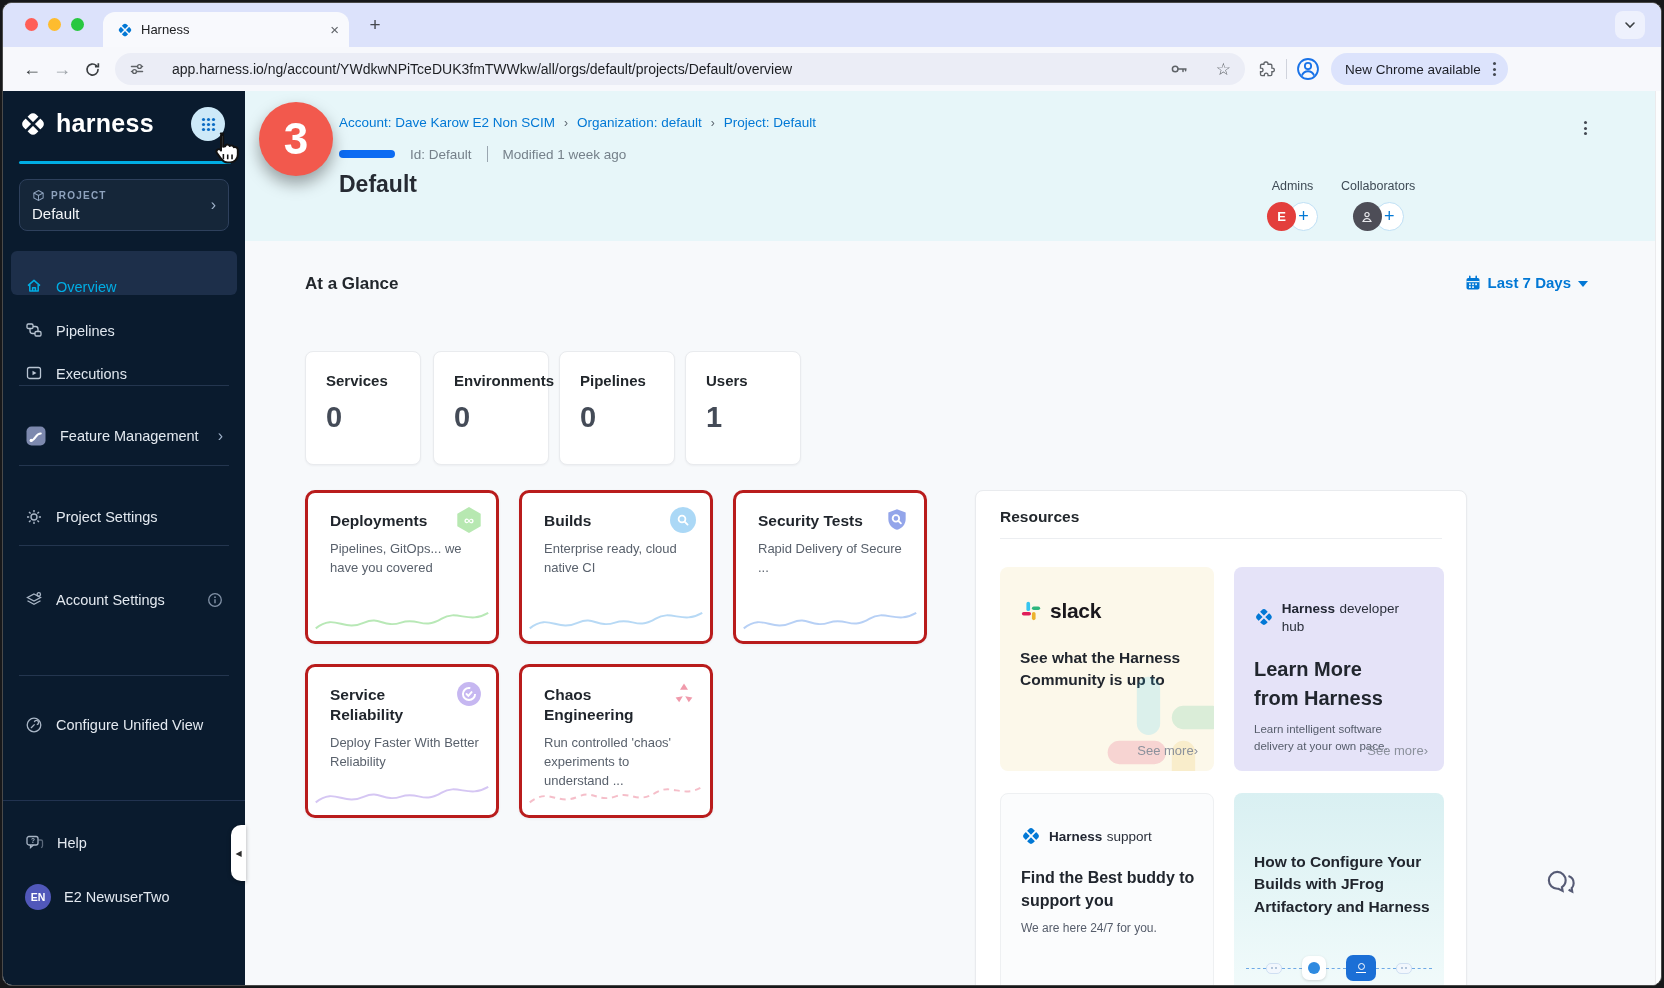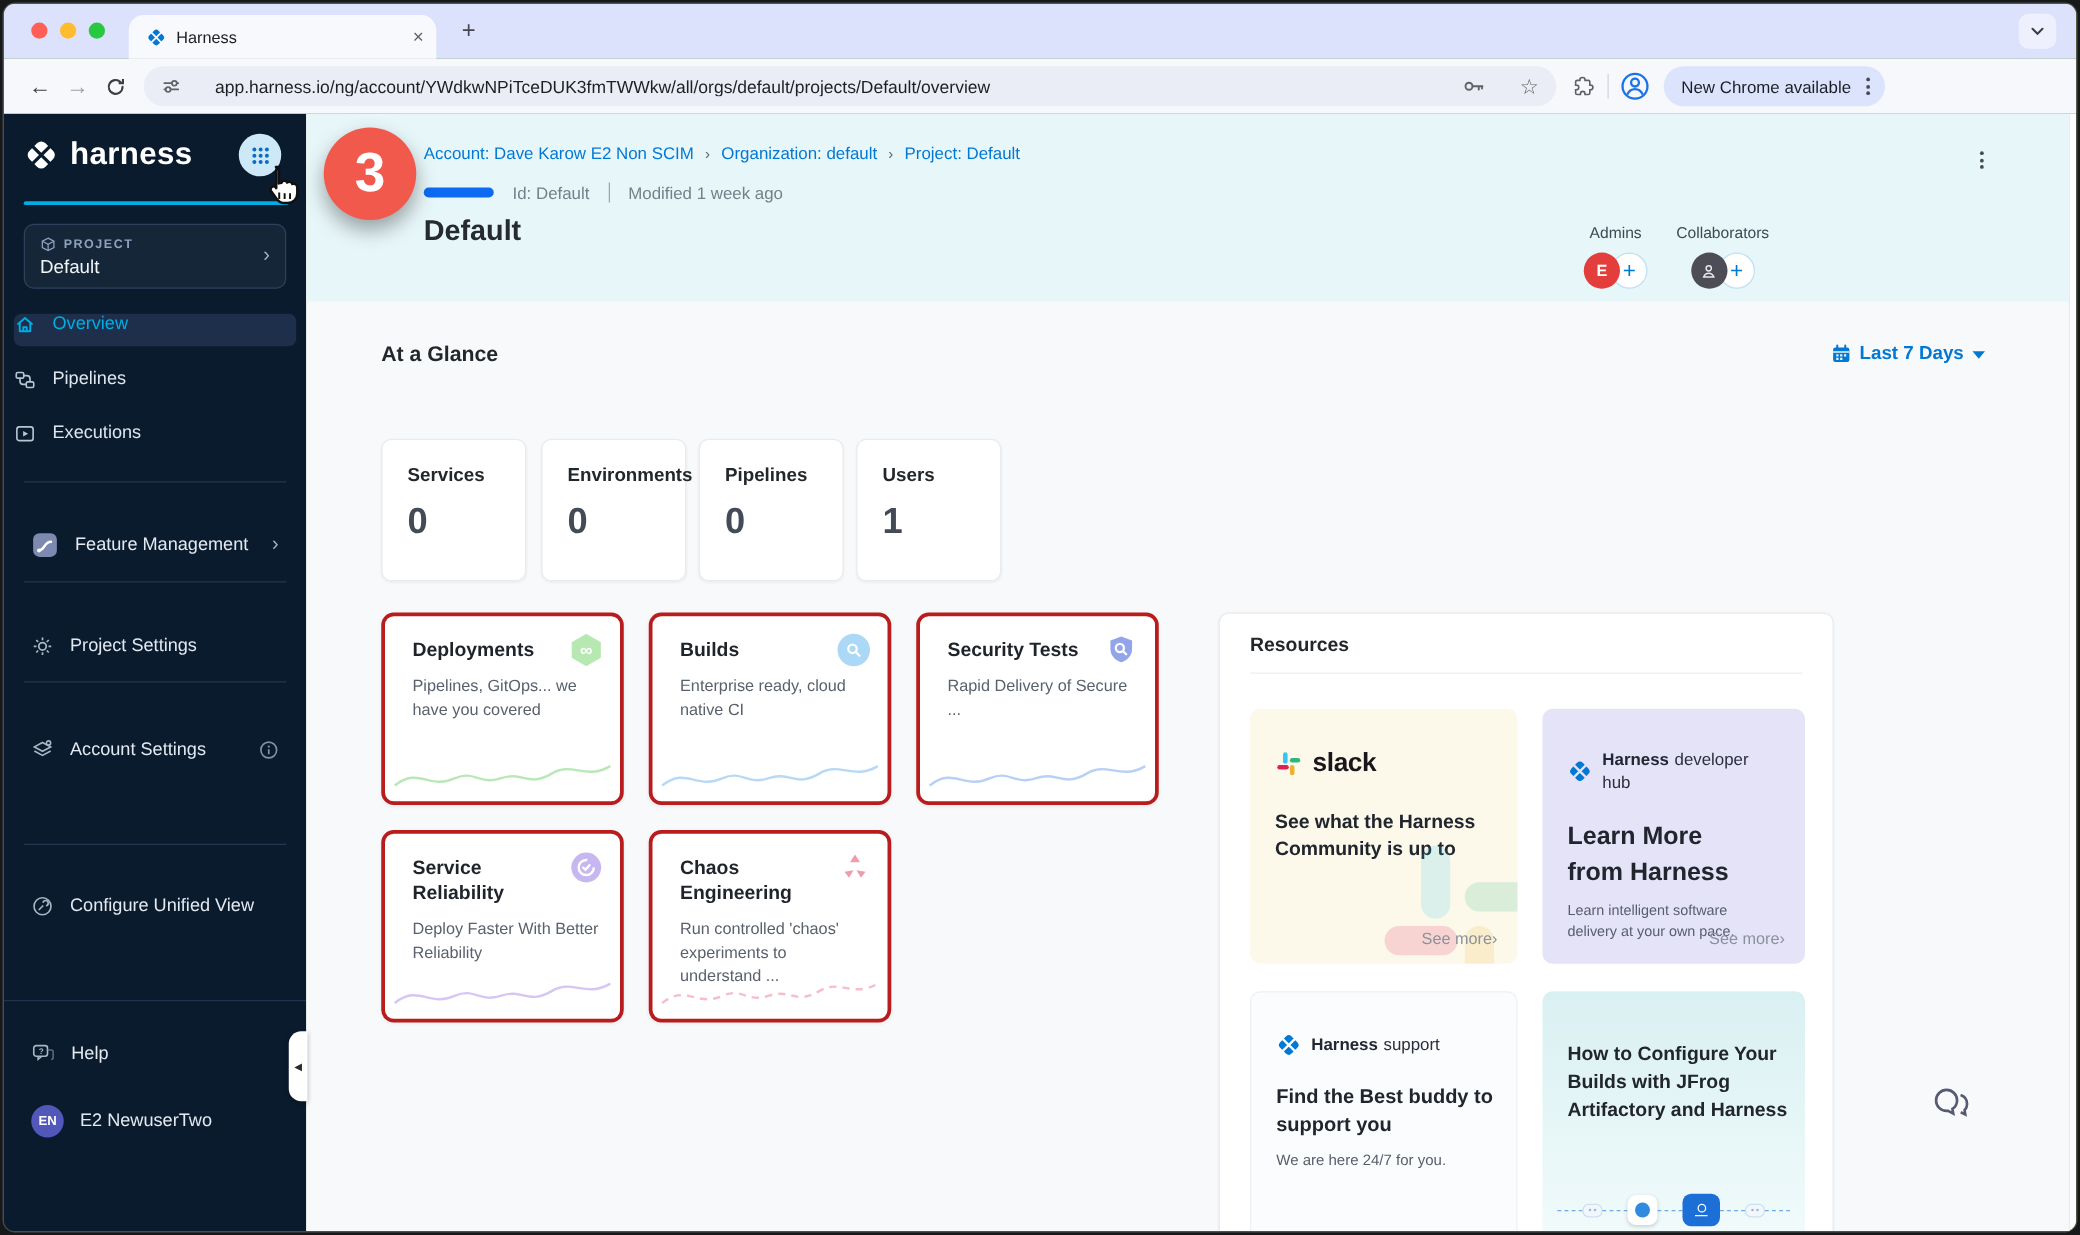"Harness" .window { background: #4d7c0f -> #e5e5e5 }
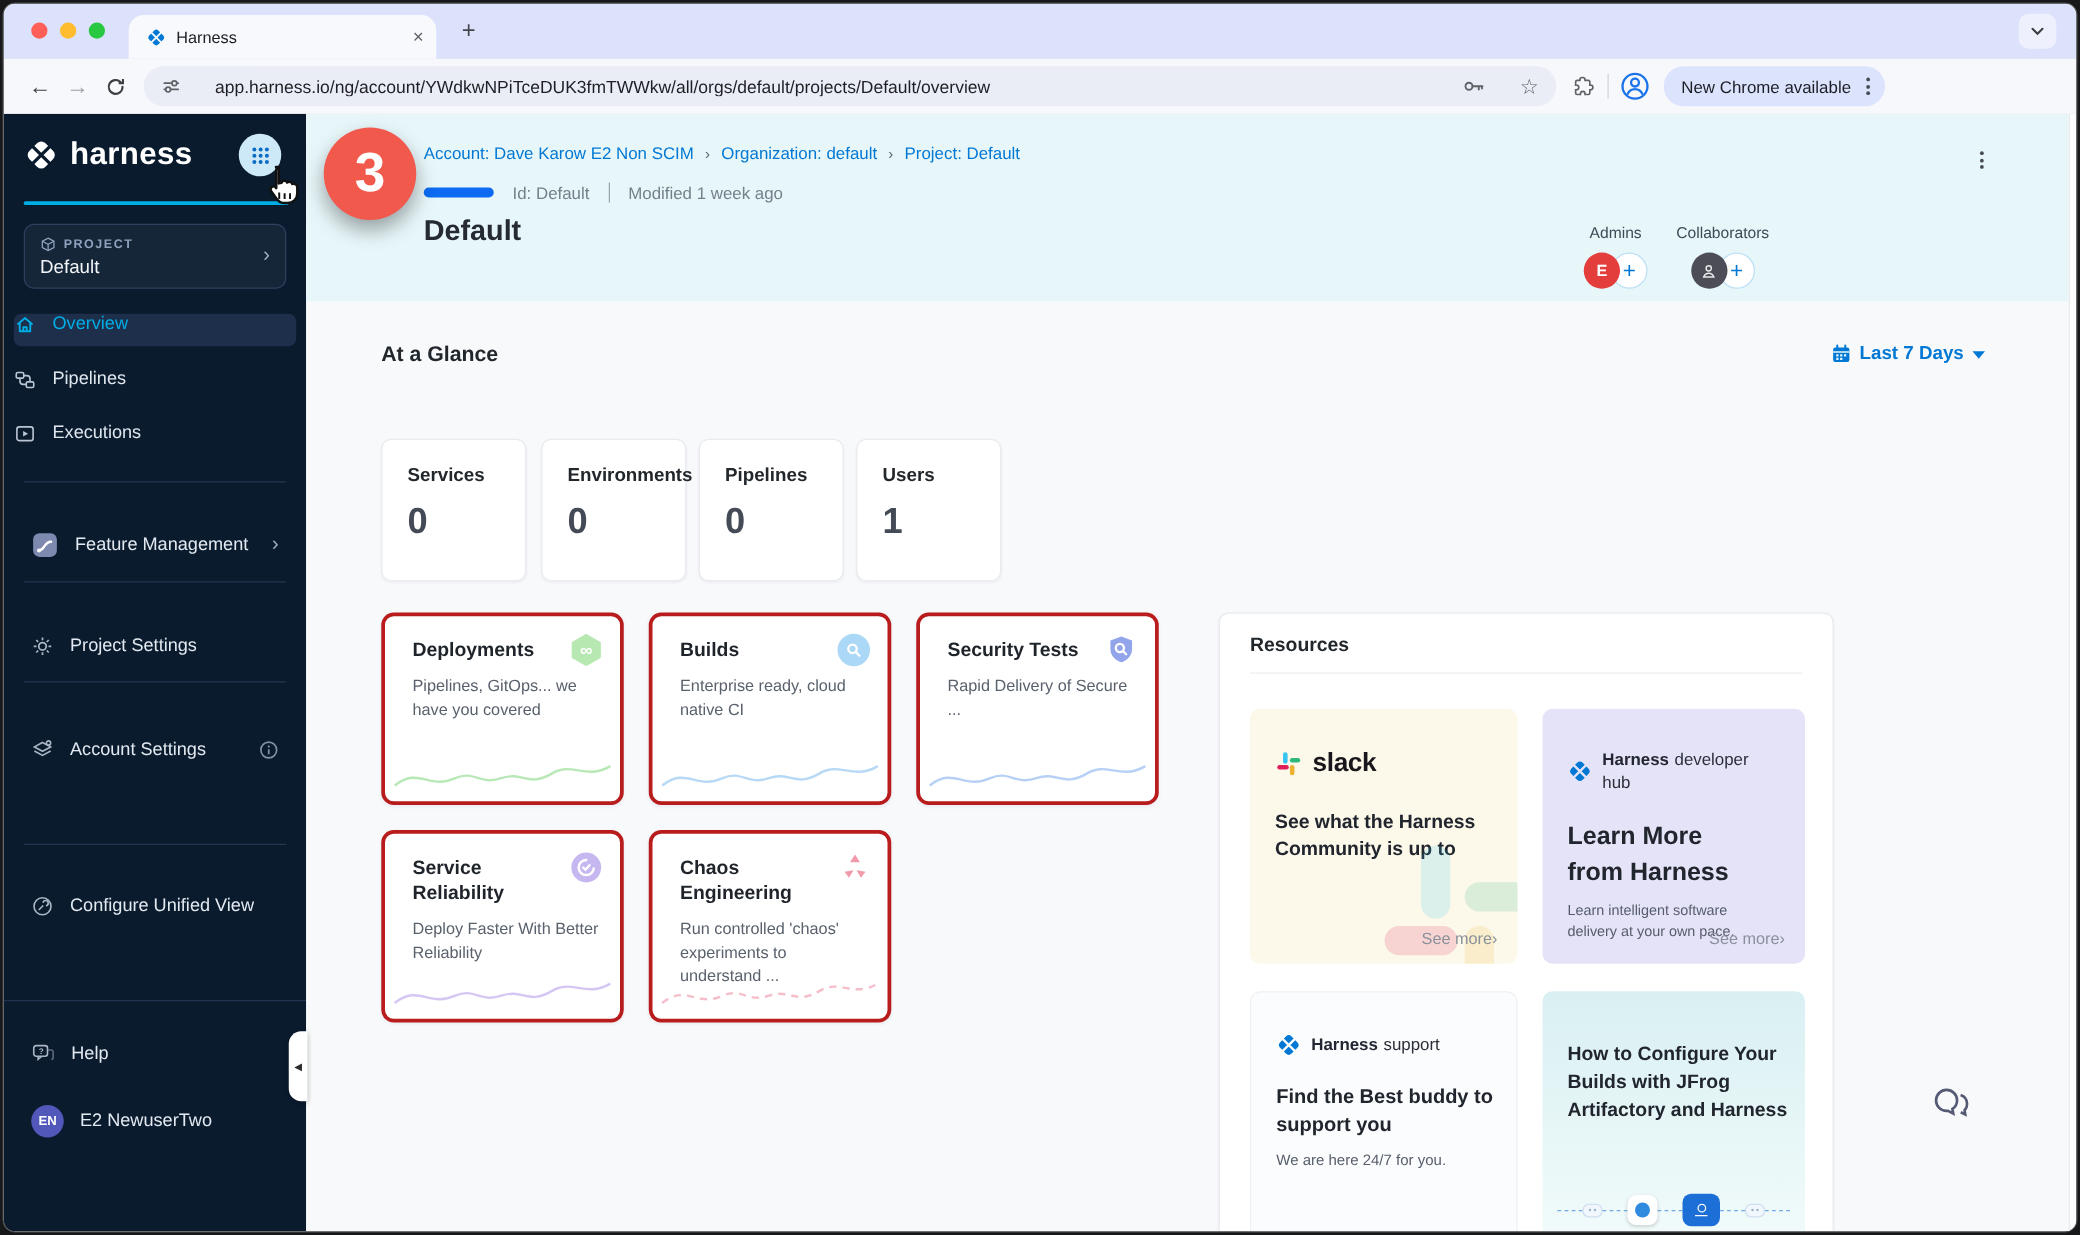"Overview" .nav-item { align-items: flex-start -> flex-end; height: 26px -> 44px; padding: 0 0 -> 0 14px }
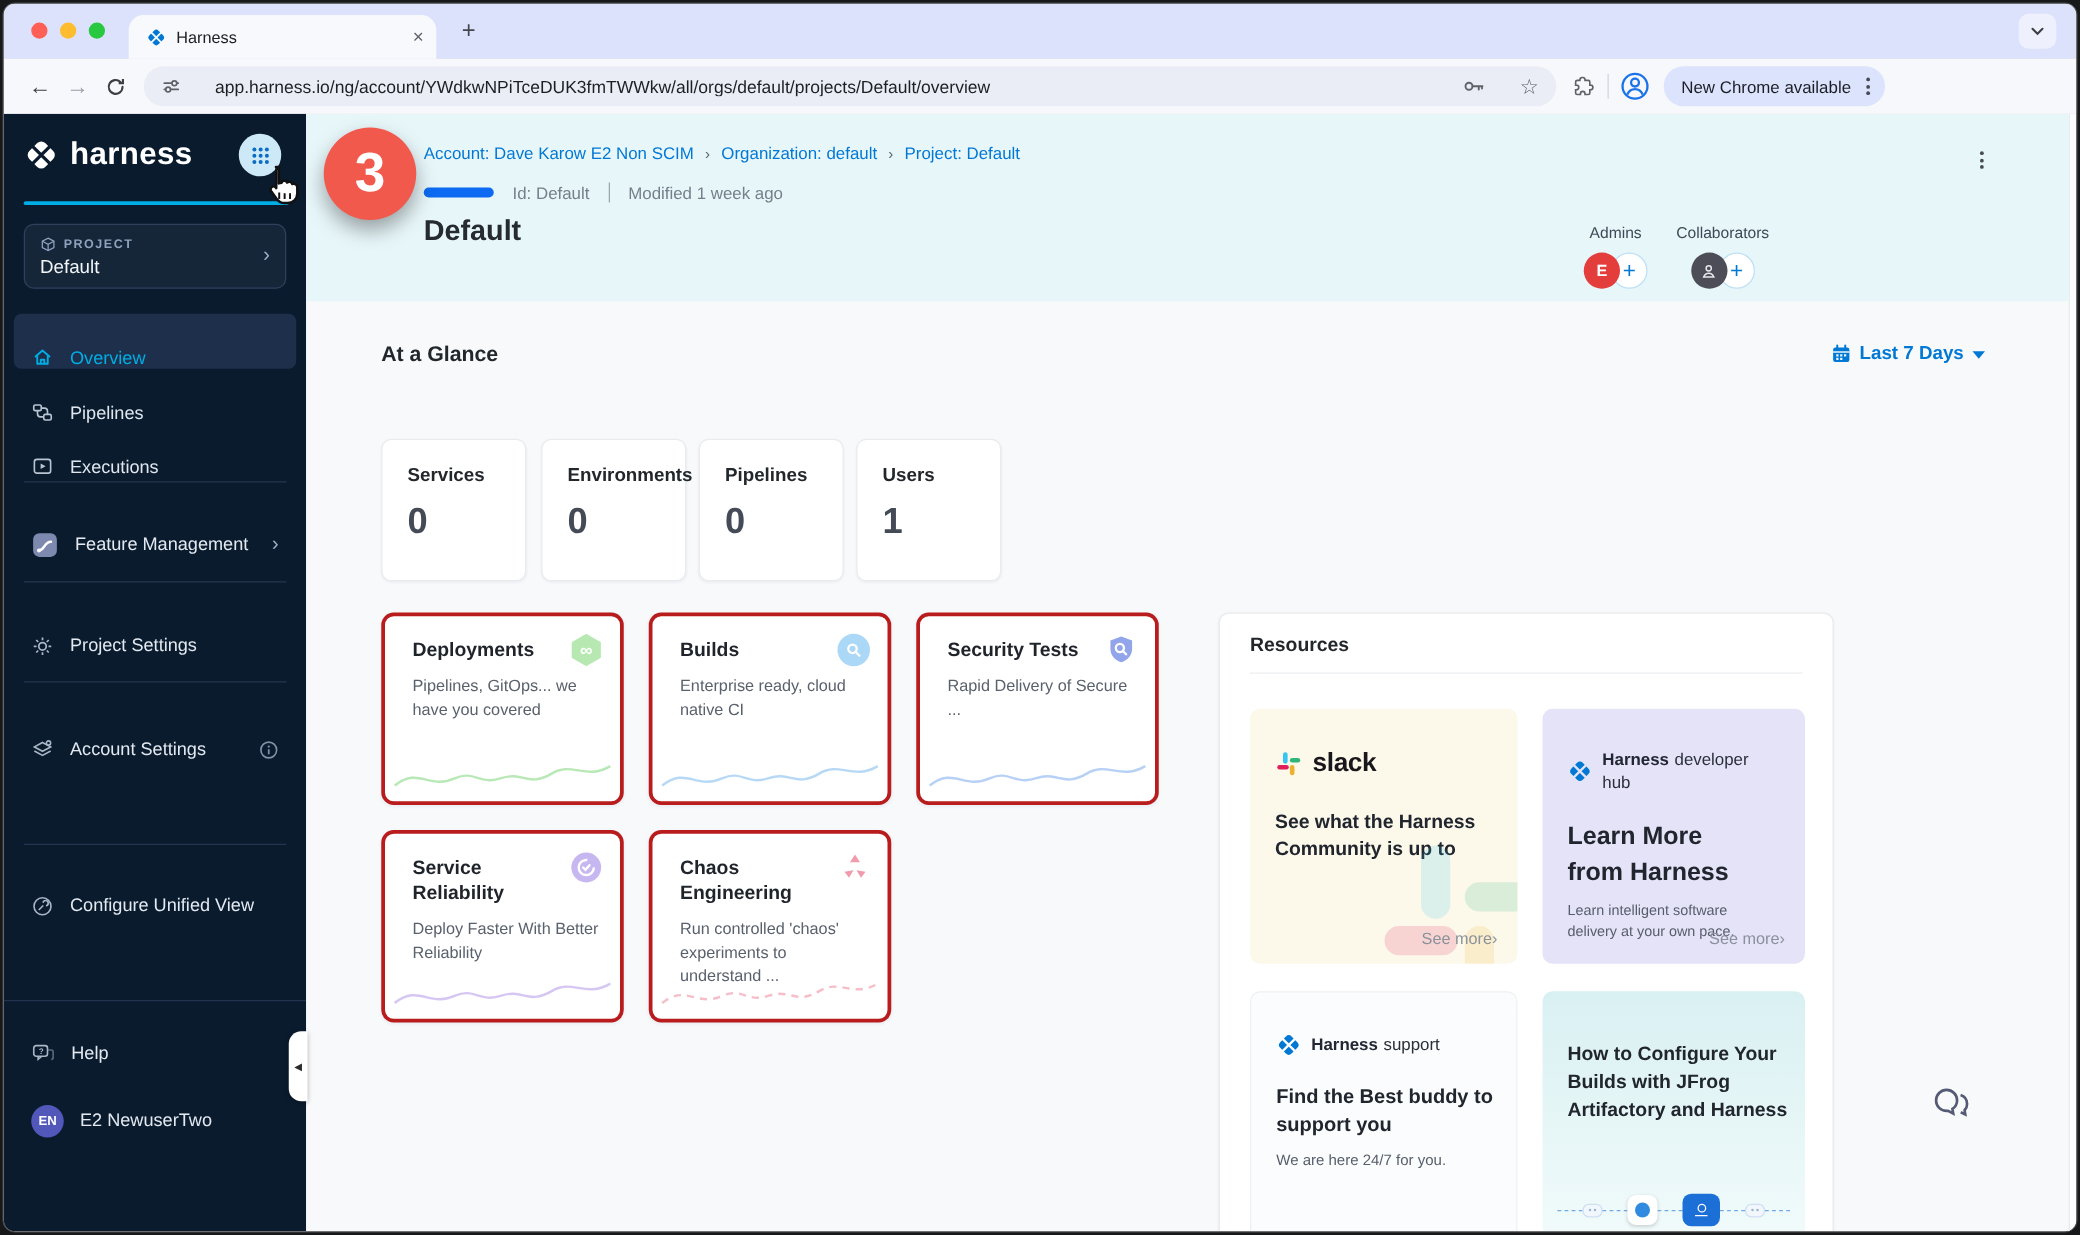"How to Configure Your Builds" div.tile-headline { margin-top: 8px -> 26px }
